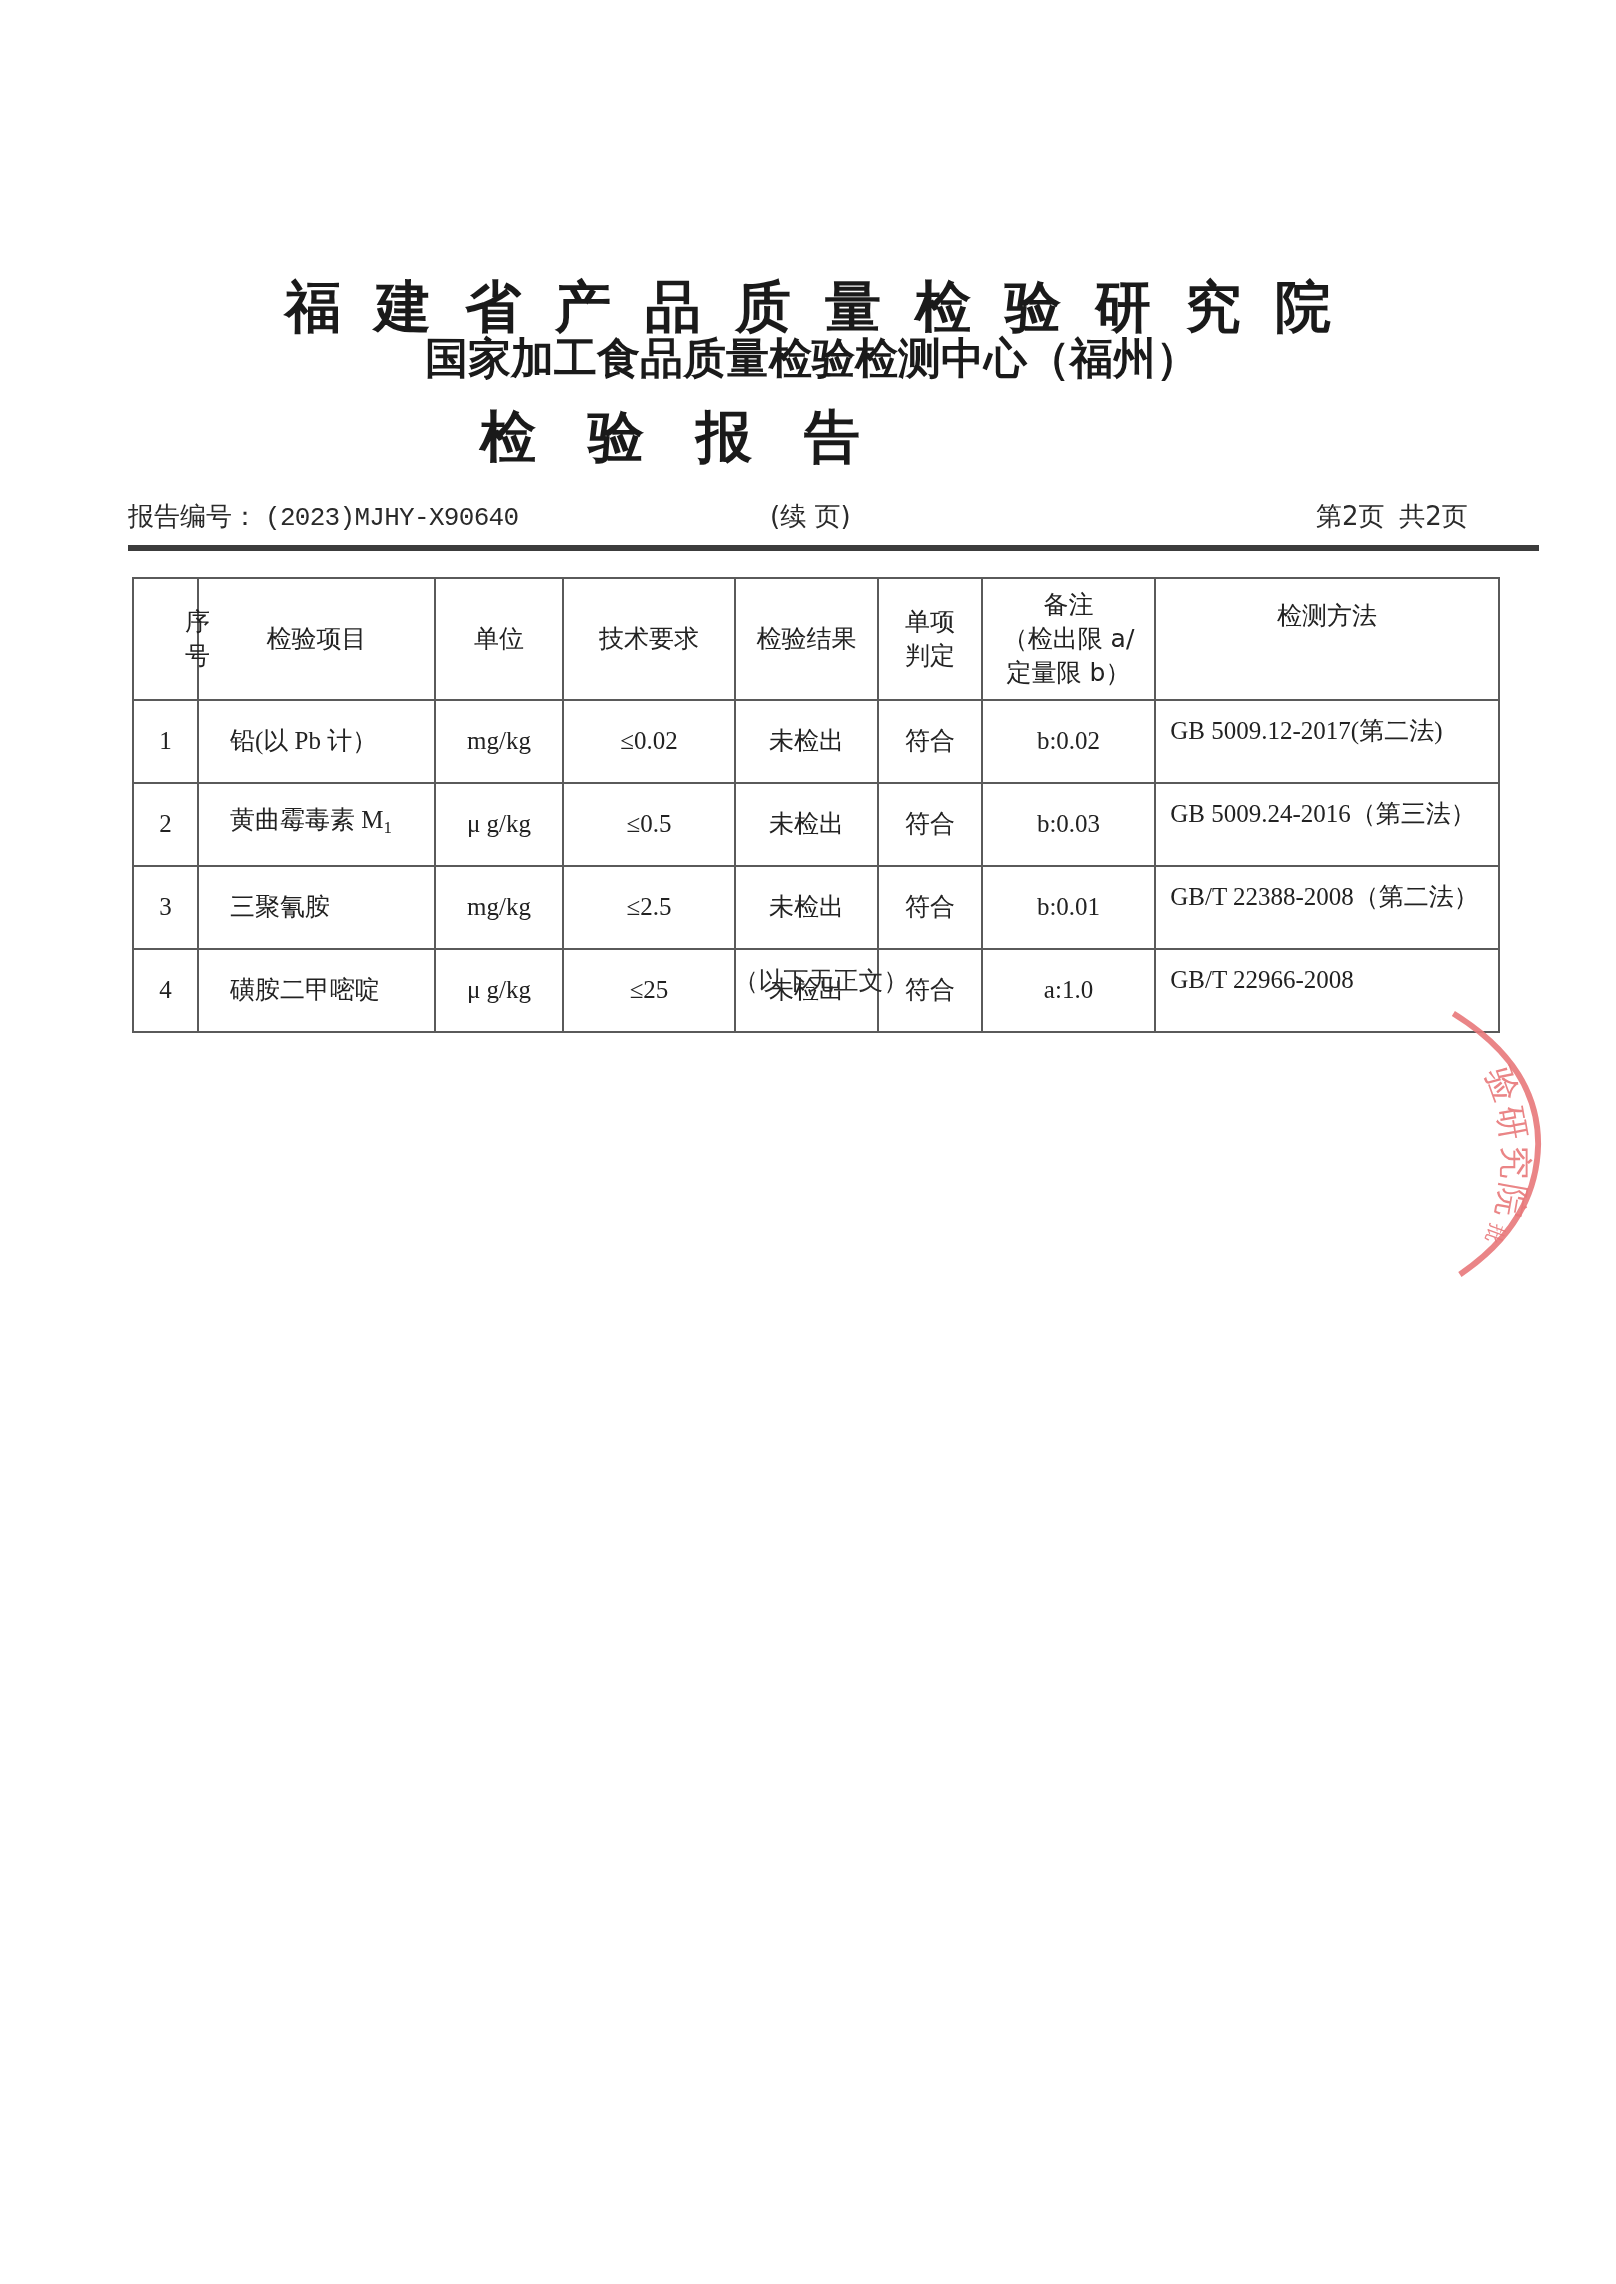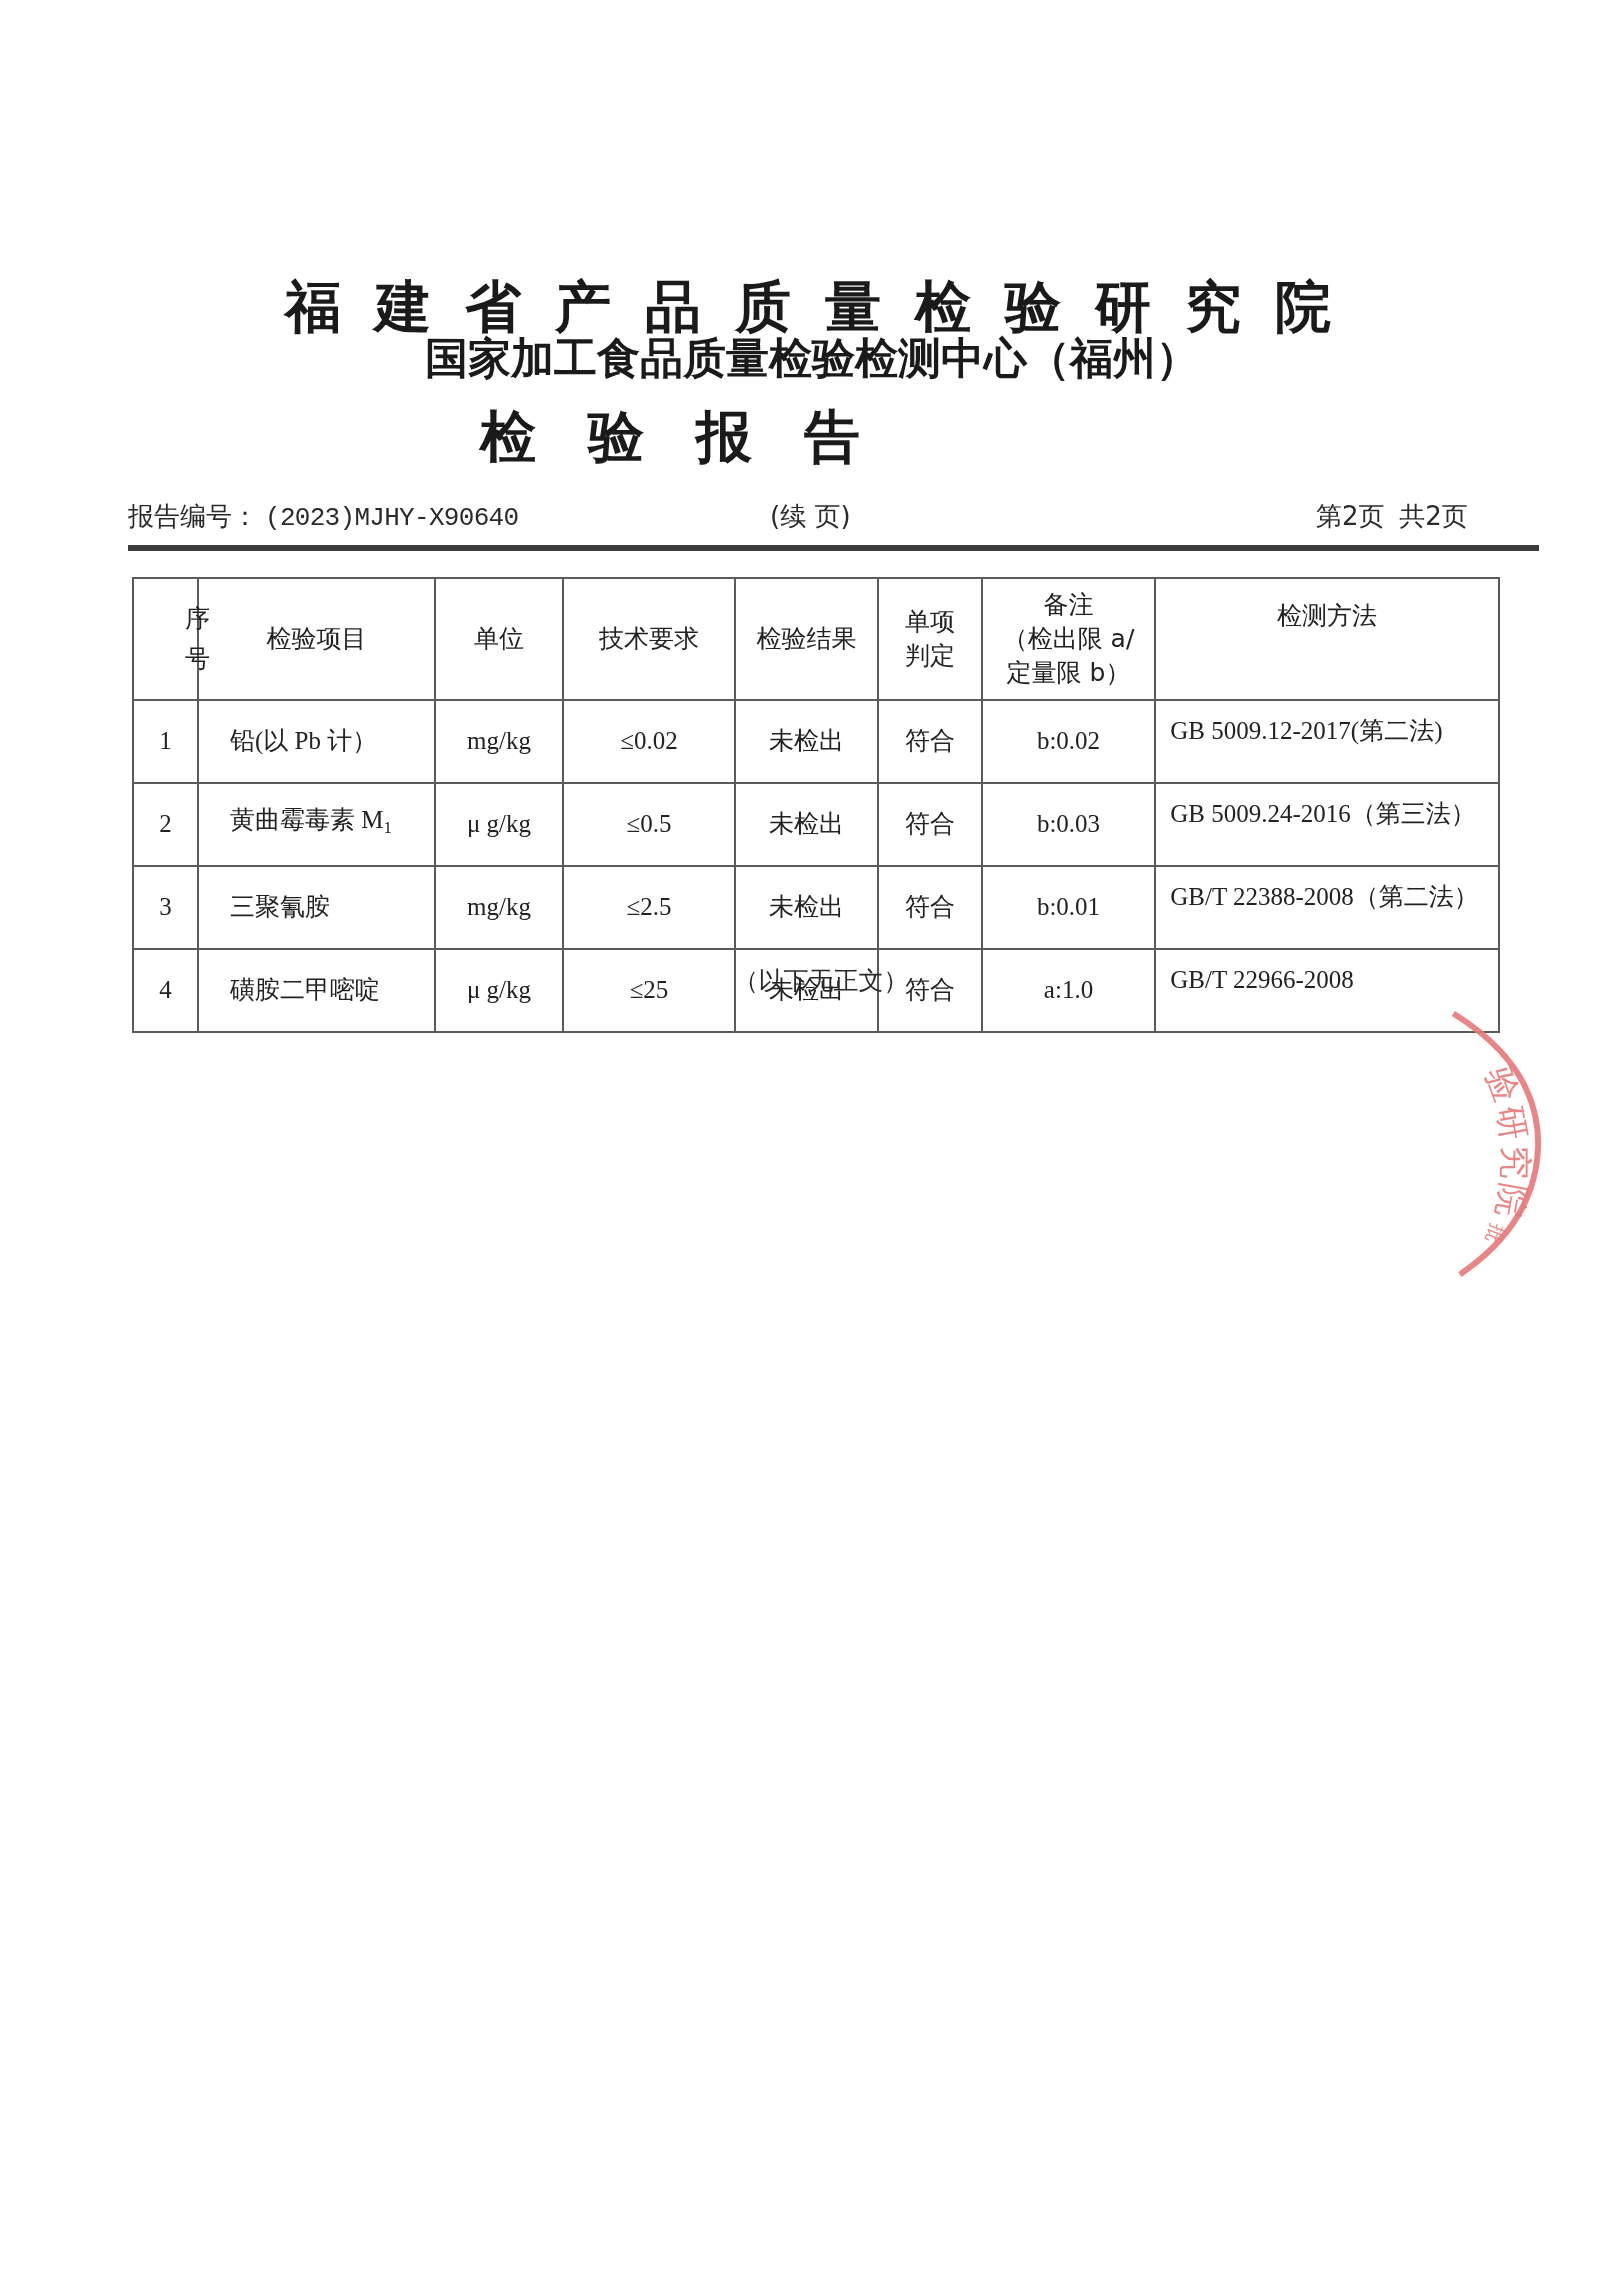"序号" span { line-height: 40px -> 34px }
